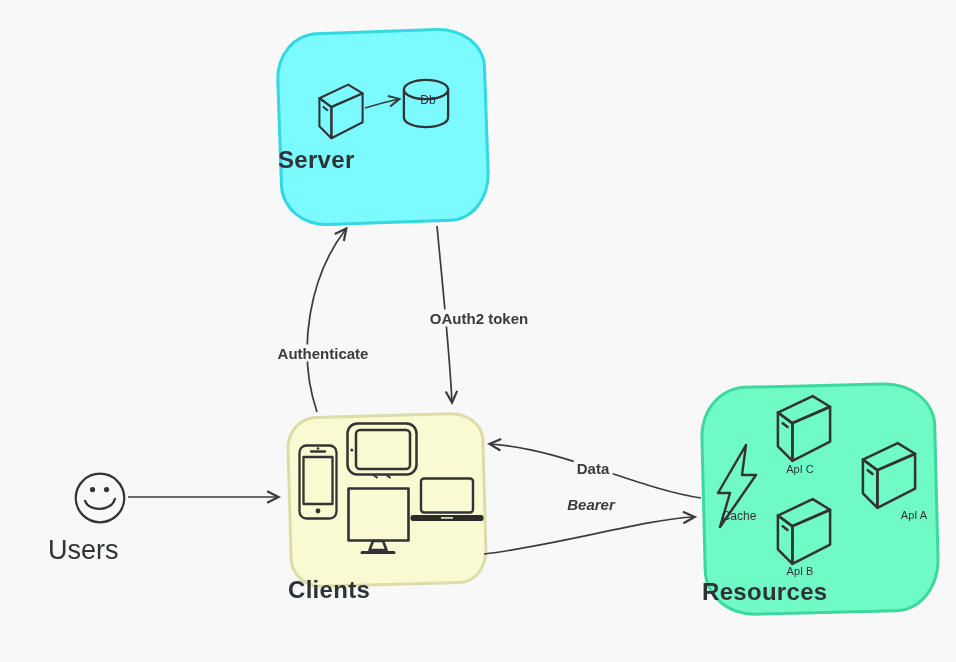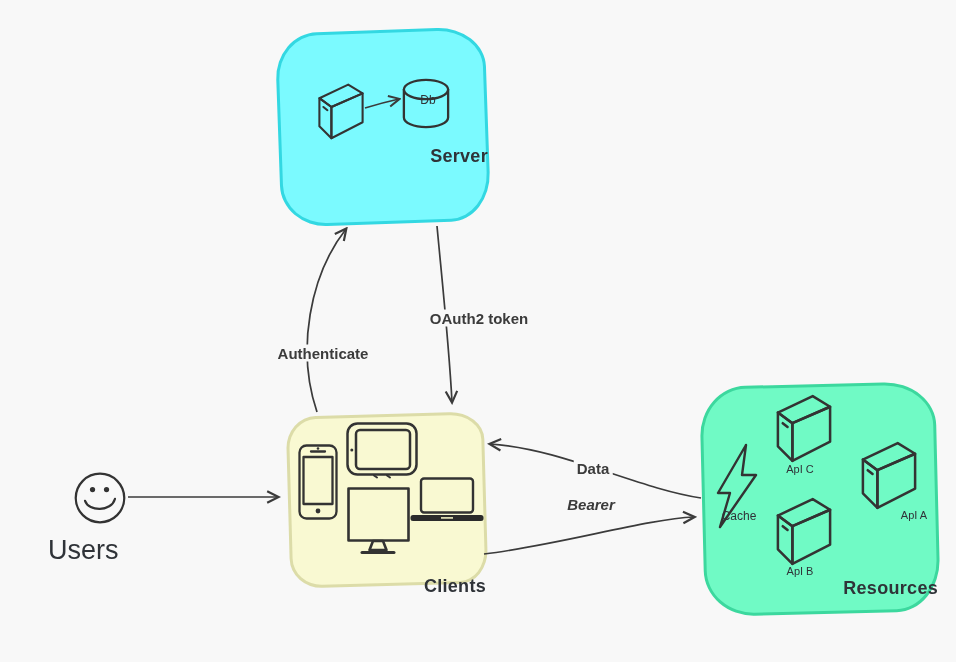"Server" .node-title { font-size: 18px -> 24px; text-align: right -> left }
